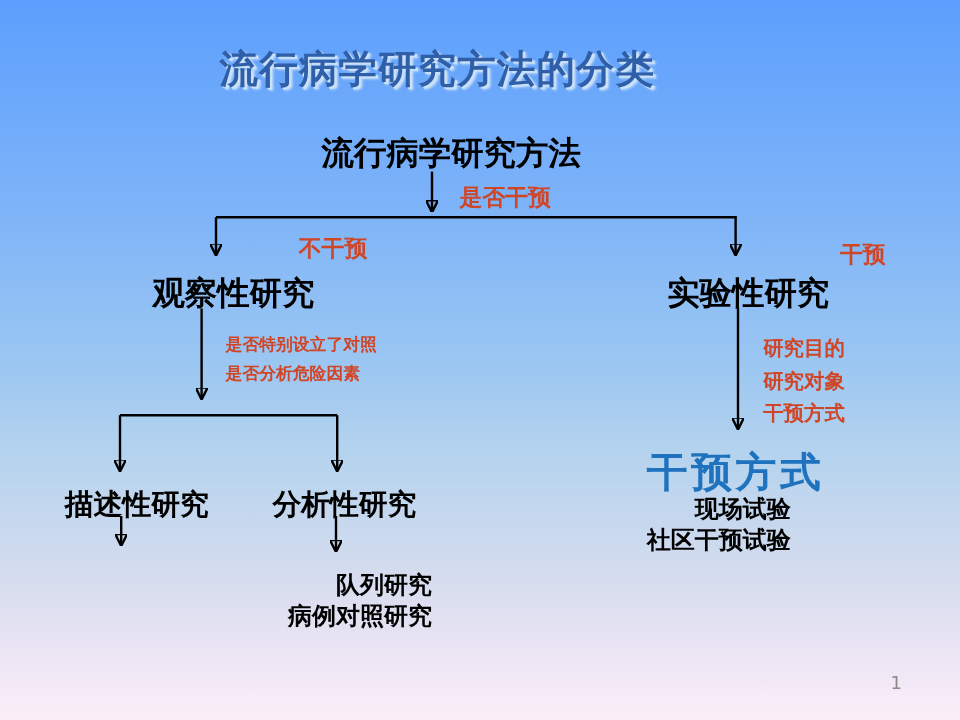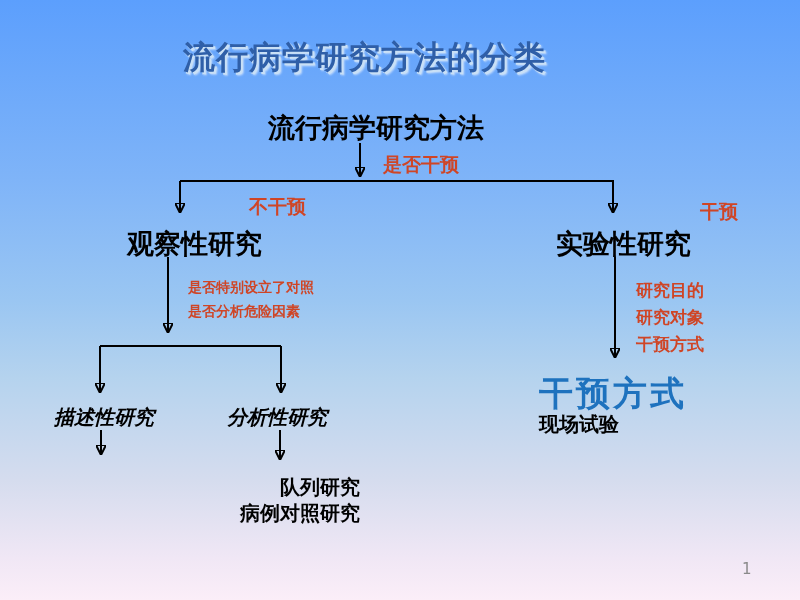"描述性研究" .node-md { font-size: 20px -> 24px; font-style: italic -> none }
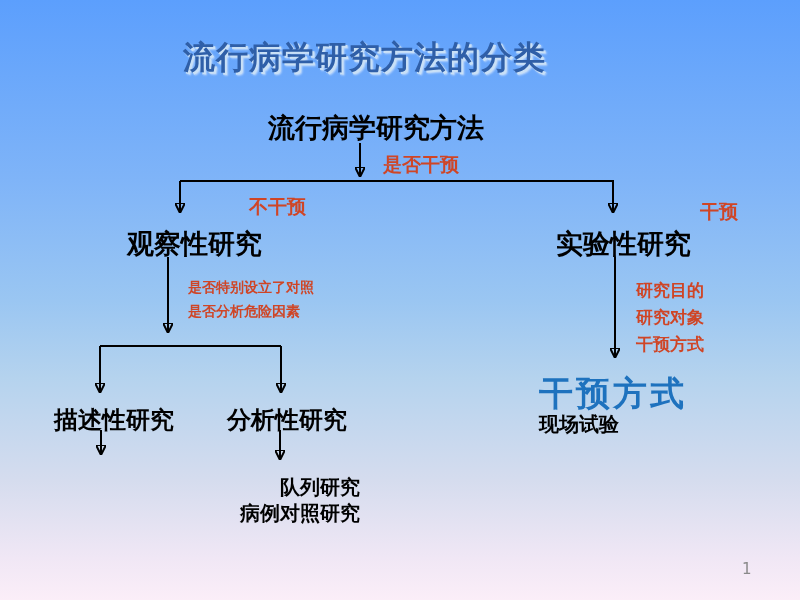"社区干预试验" div.row { html: none -> <div>社区干预试验</div> }
